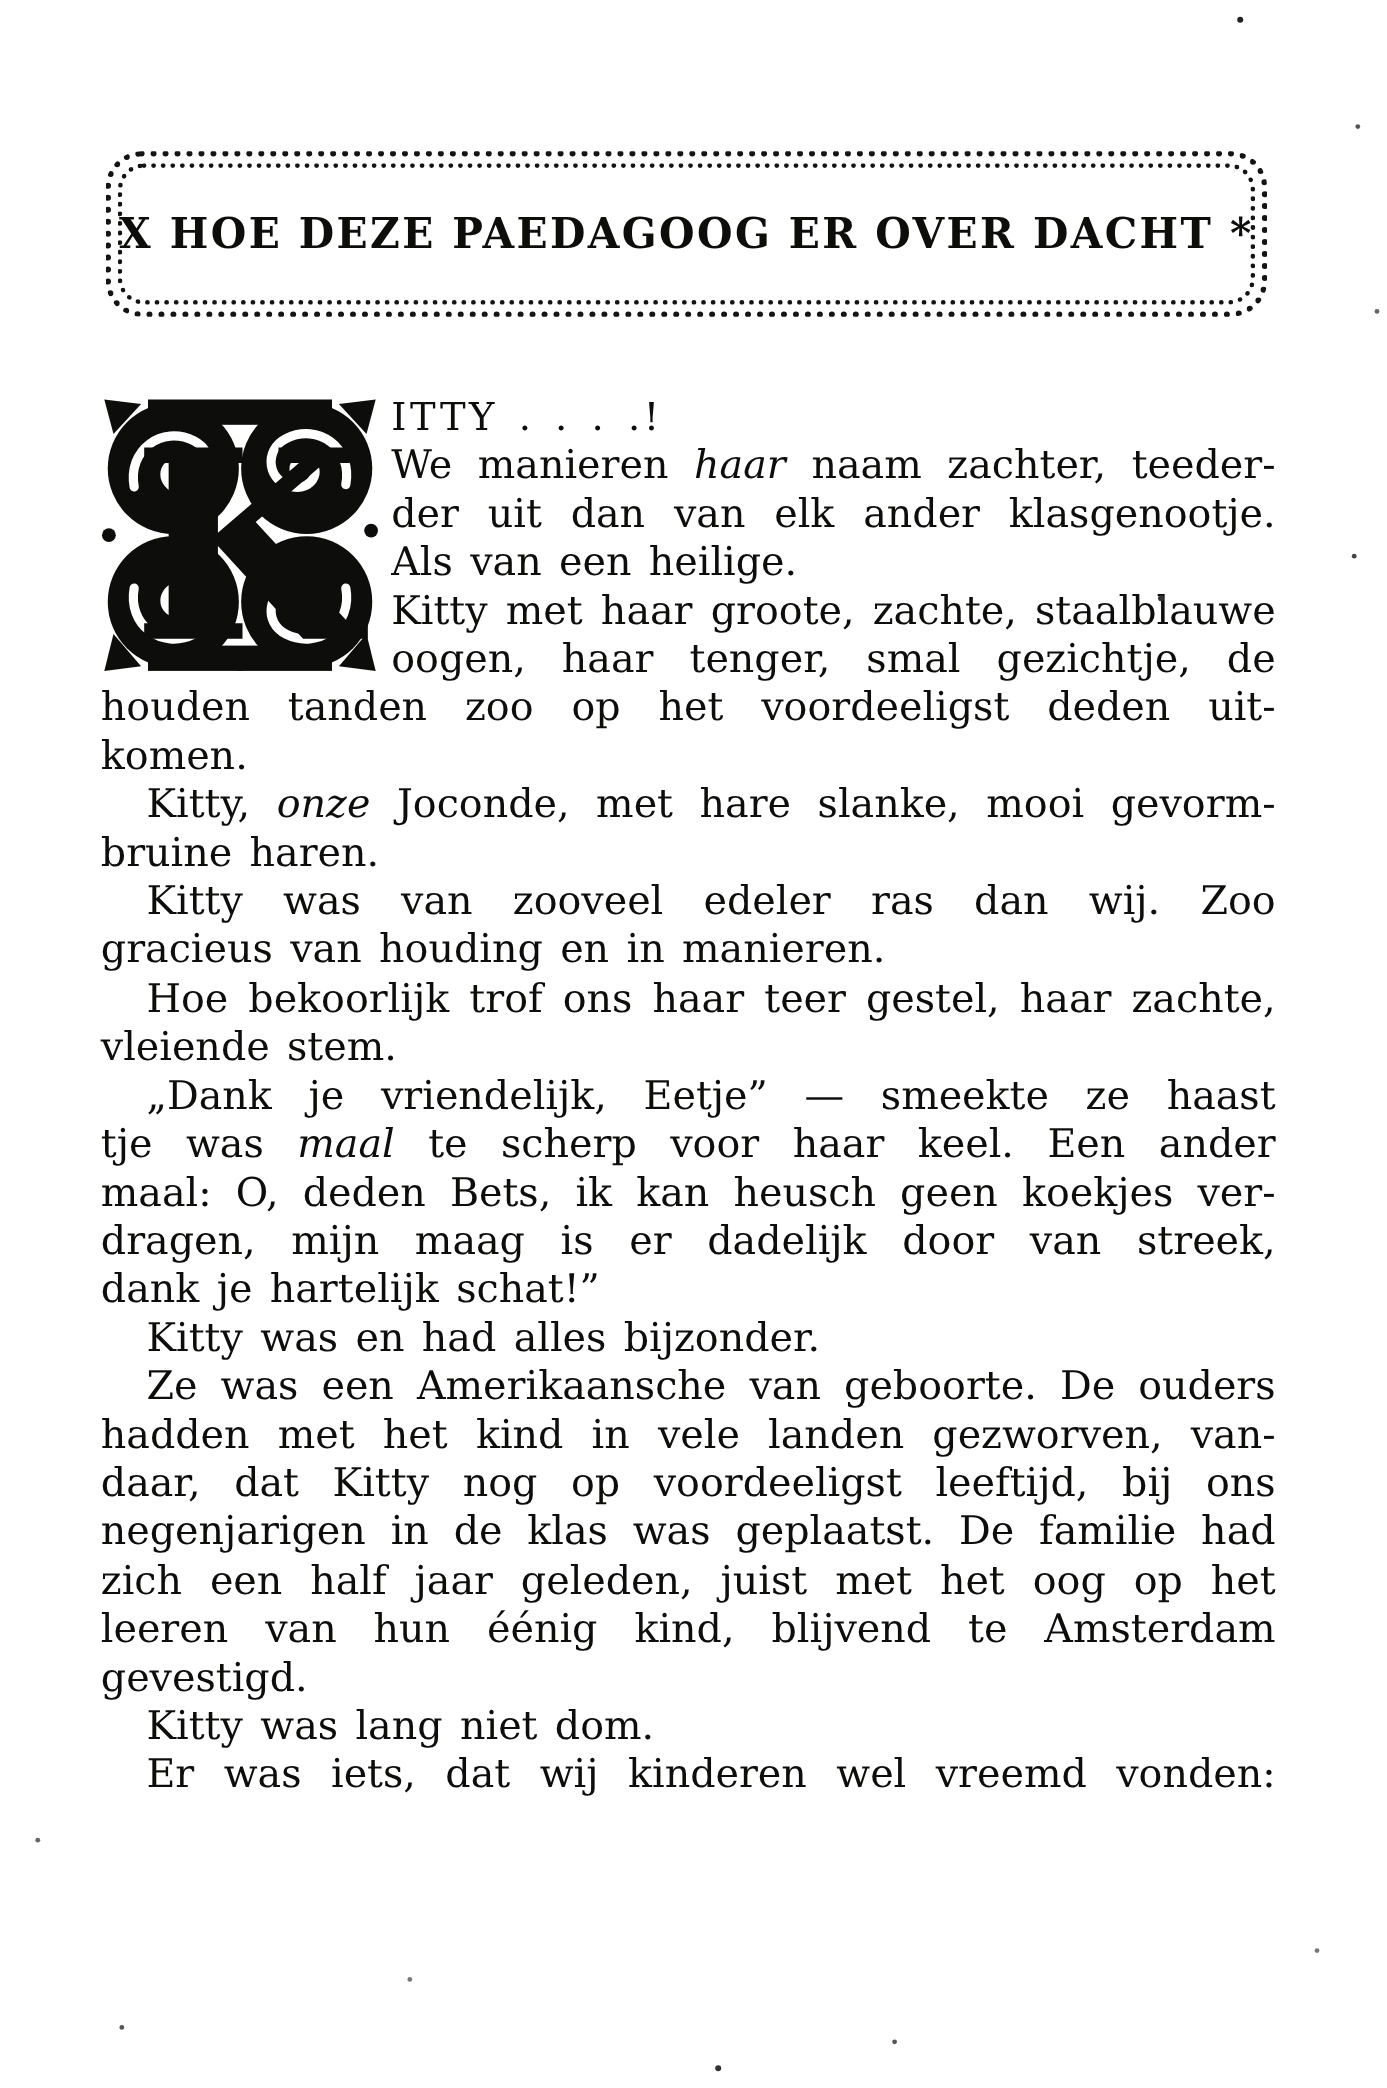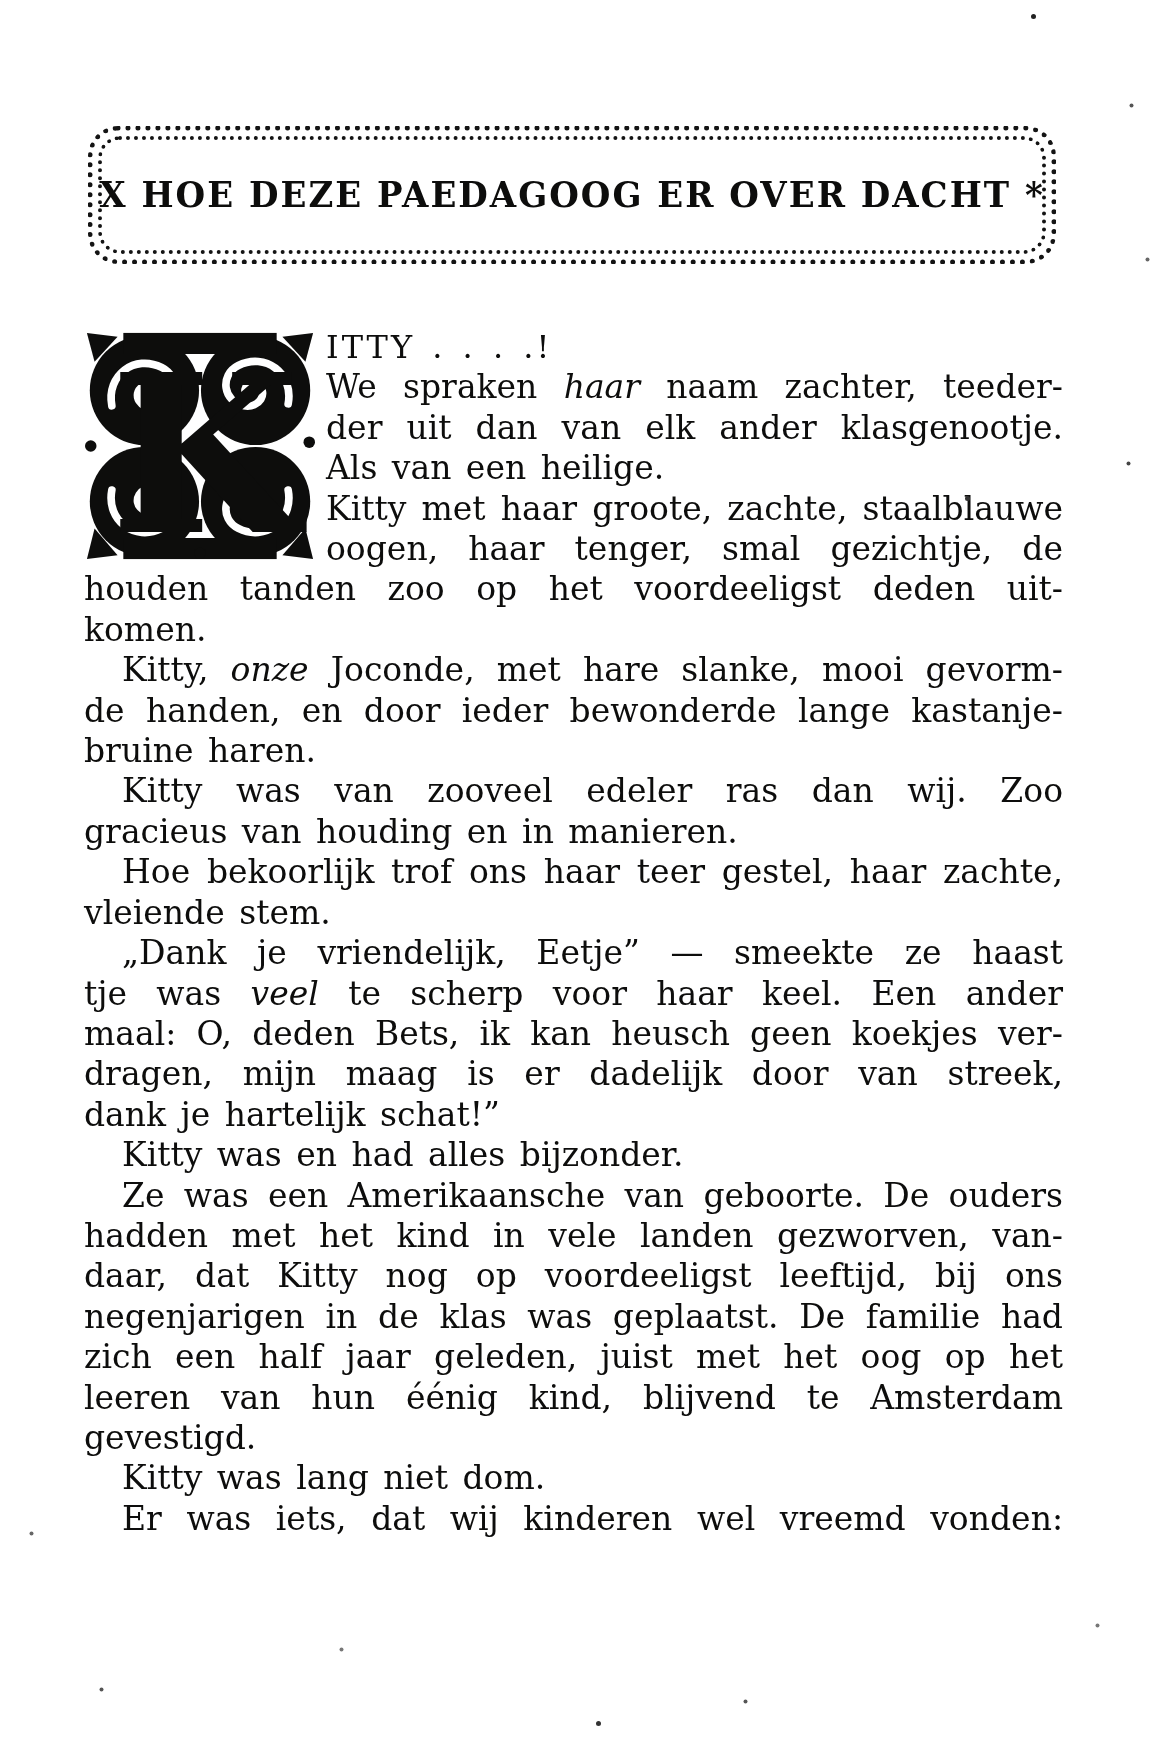"We spraken" span { text: spraken -> manieren }
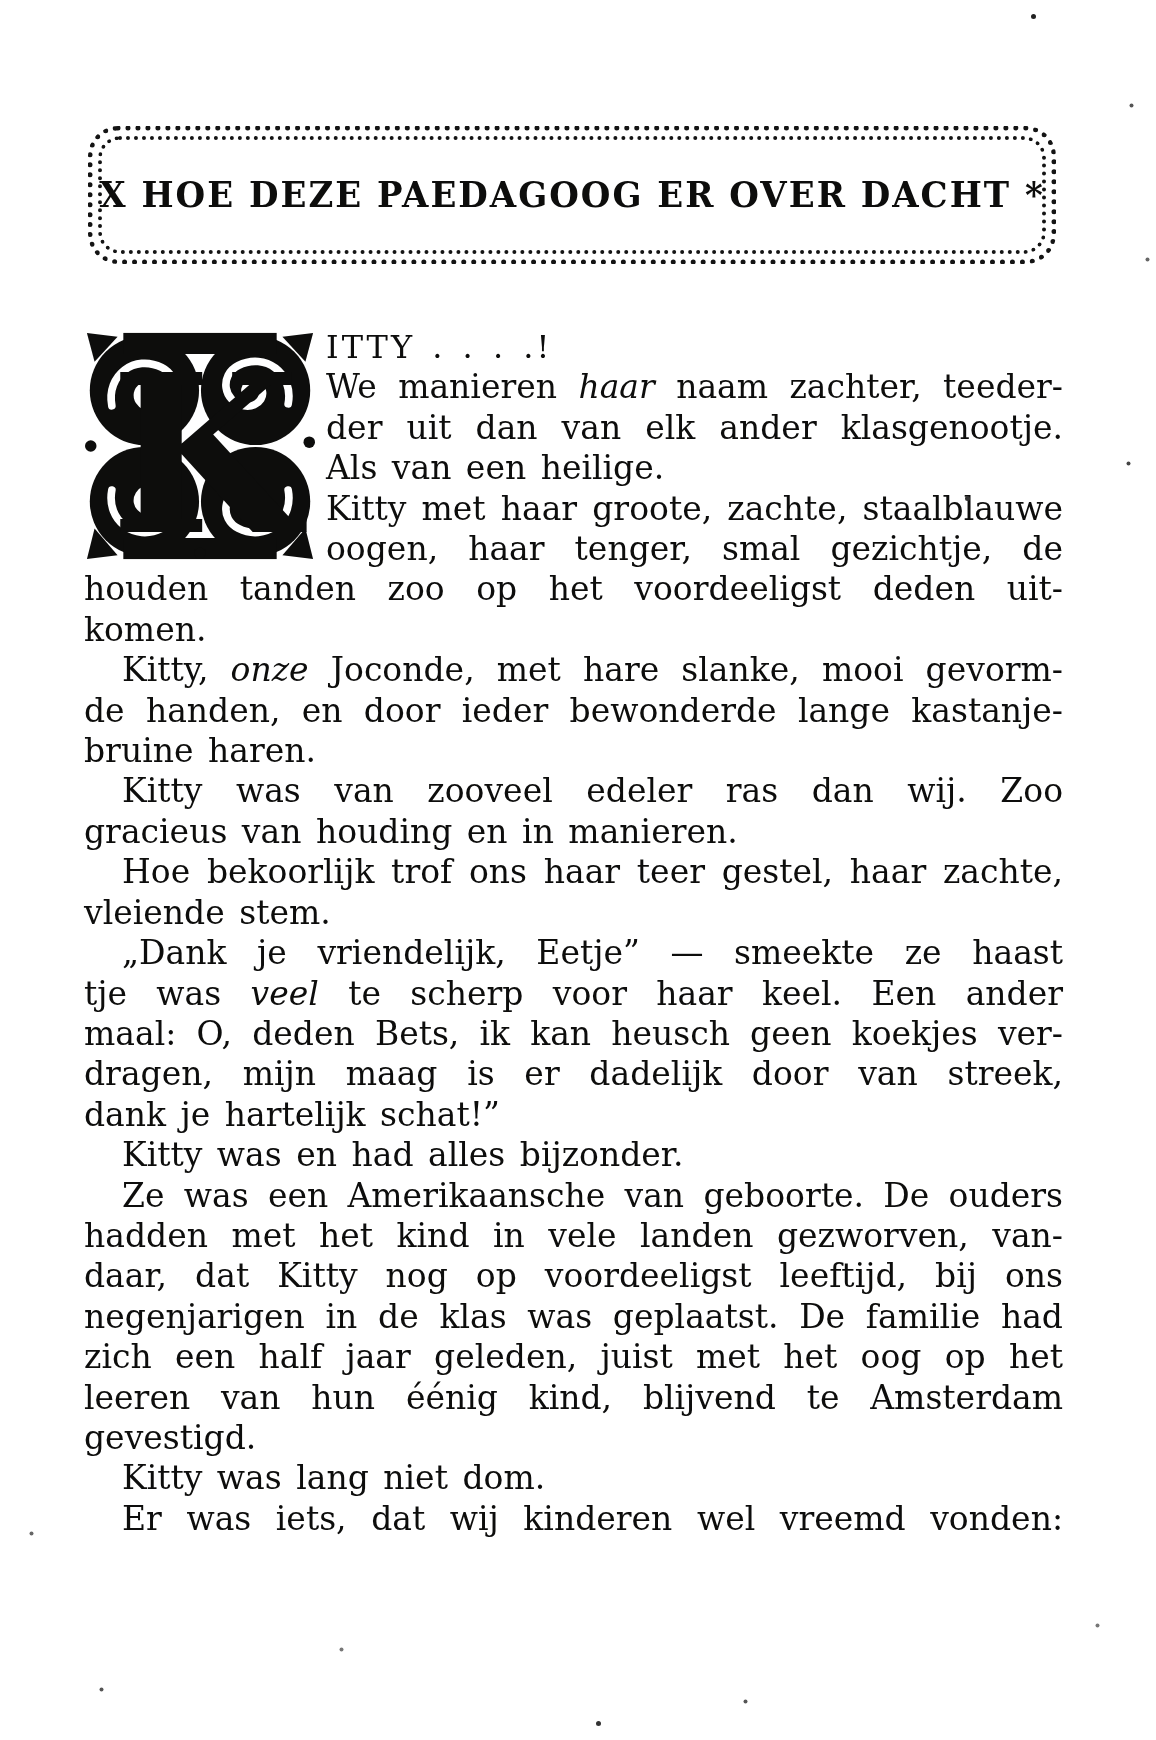"de handen, en door ieder" div.line { html: <div><span>de handen, en door ieder bewonderde lange kastanje-</span></div> -> none }
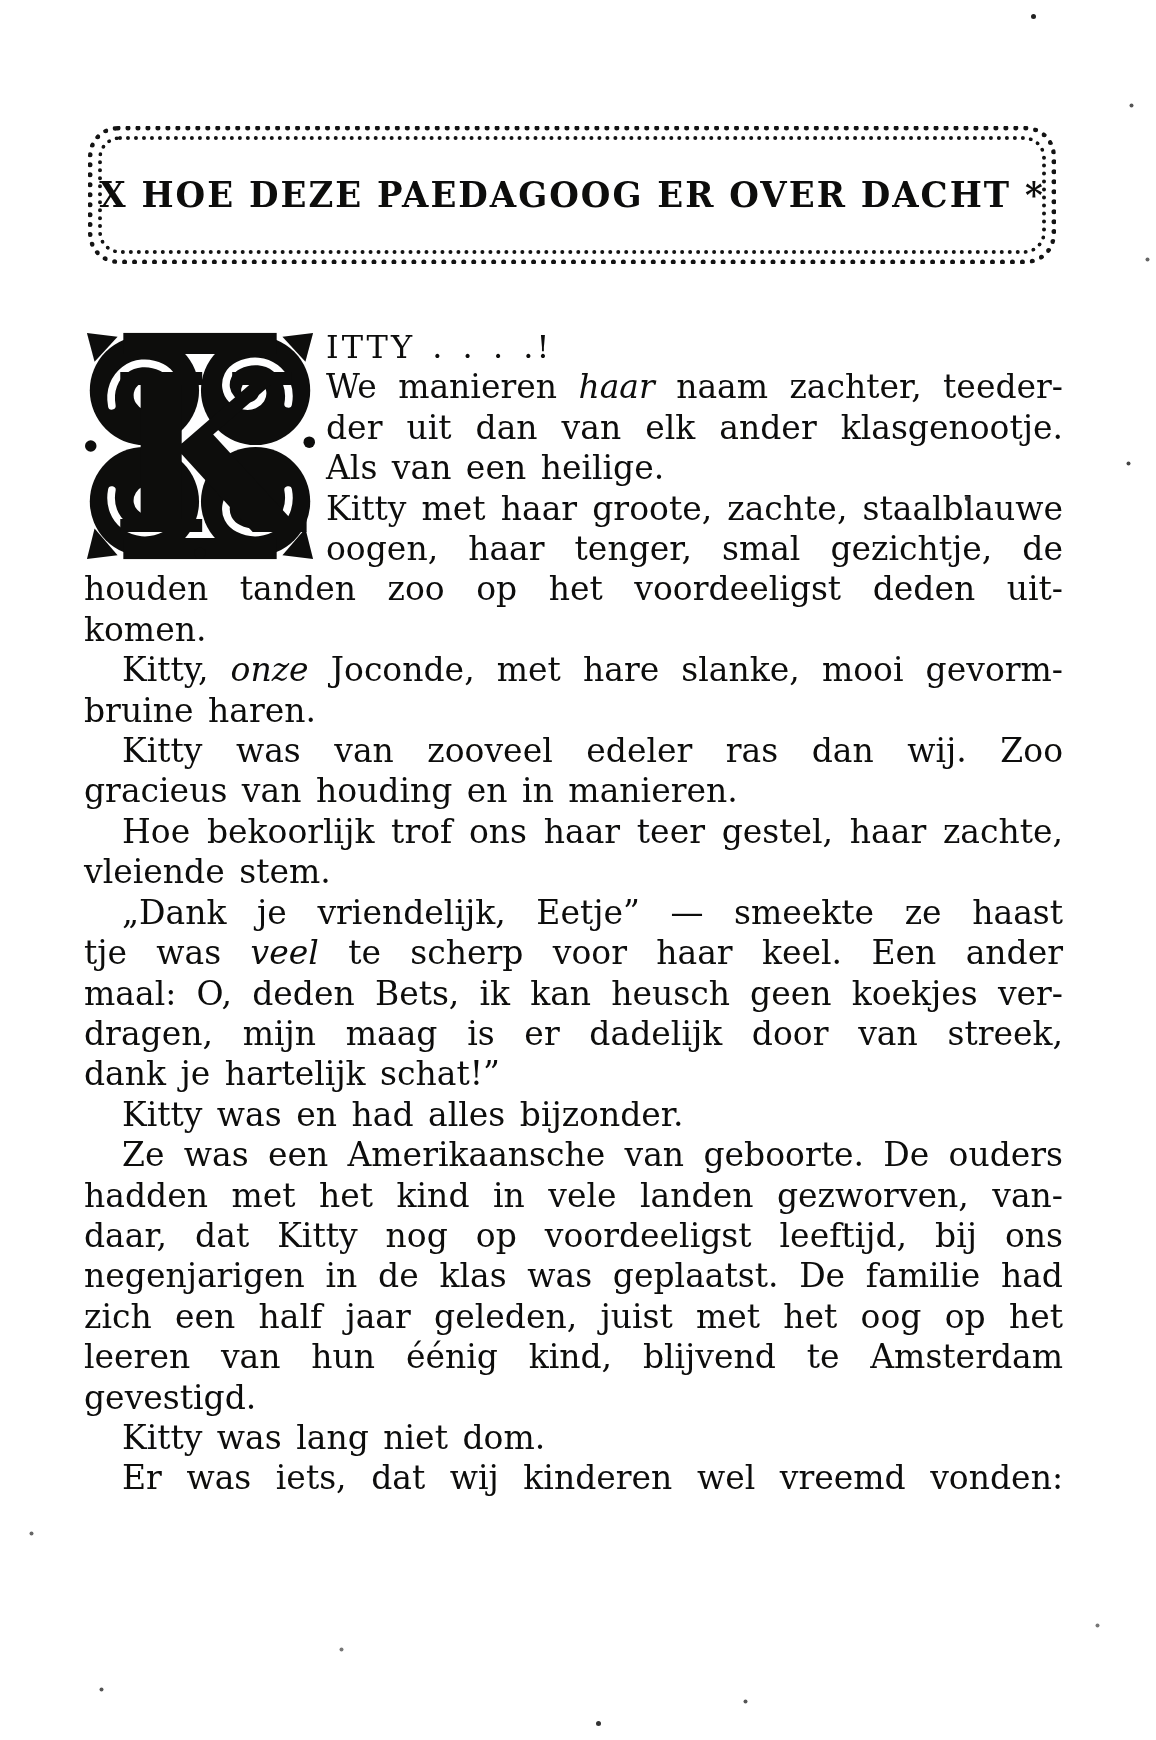"veel" span.it { text: veel -> maal }
